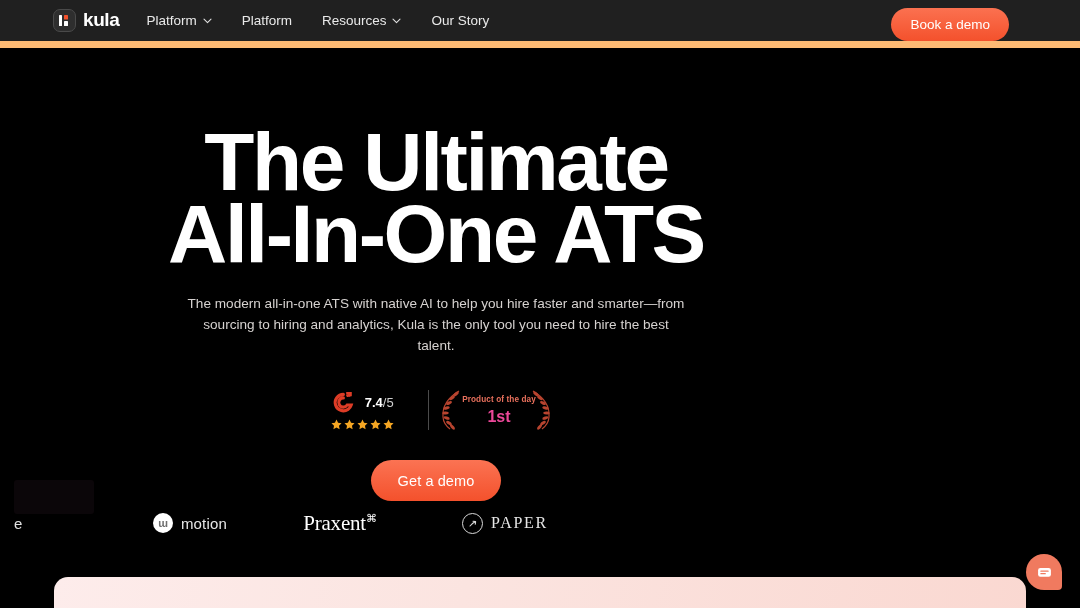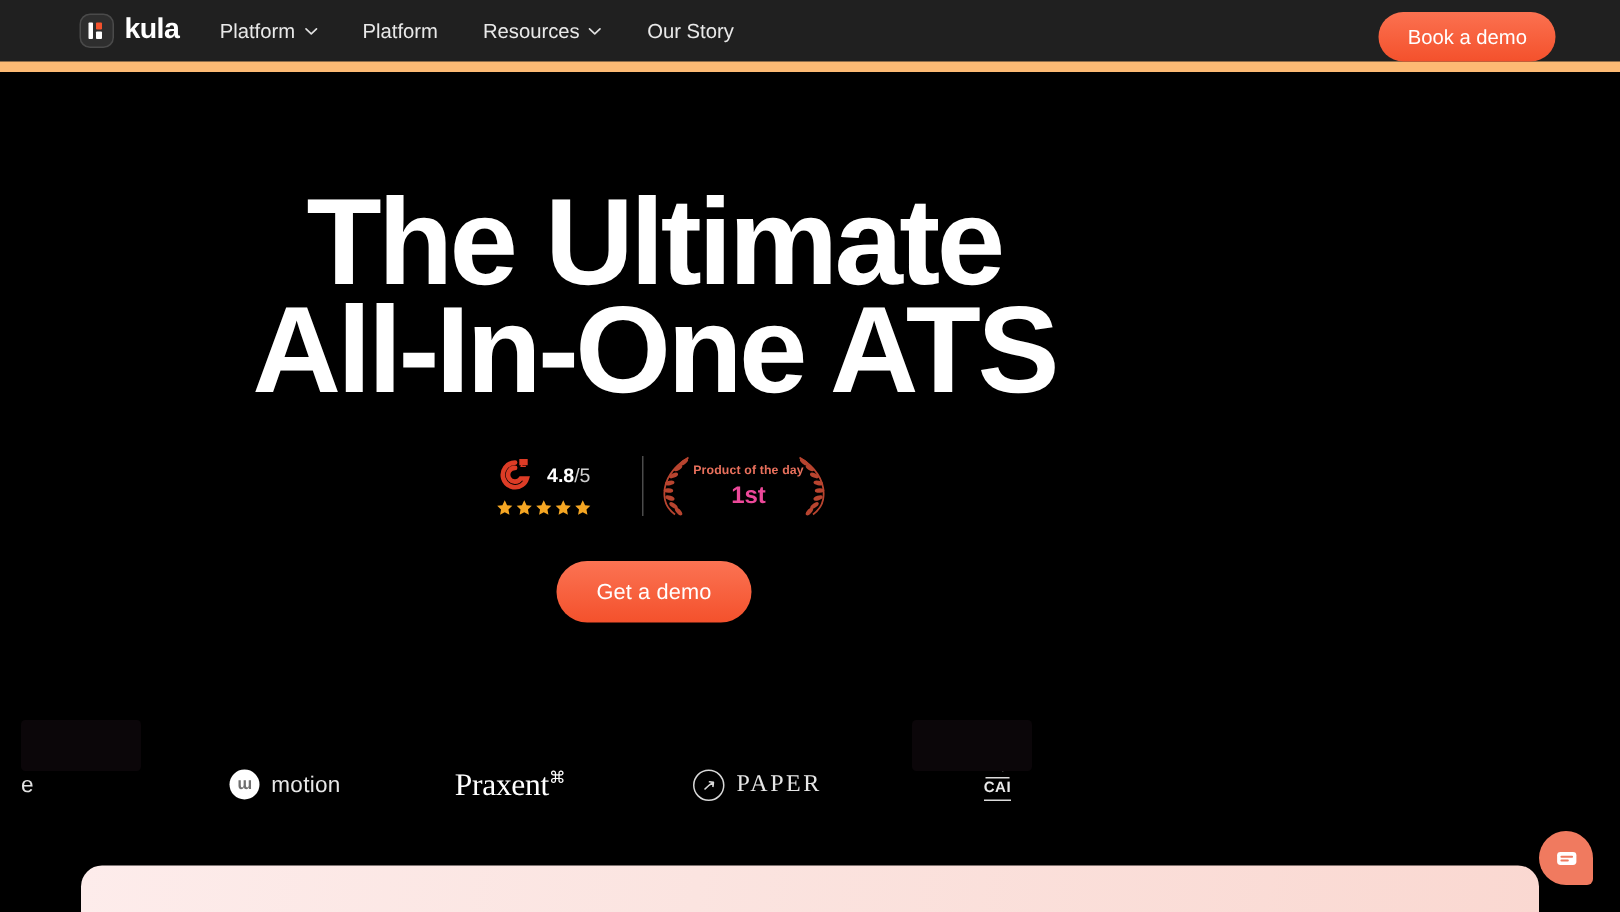"Book a demo" .book-demo { right: 43px -> 71px }
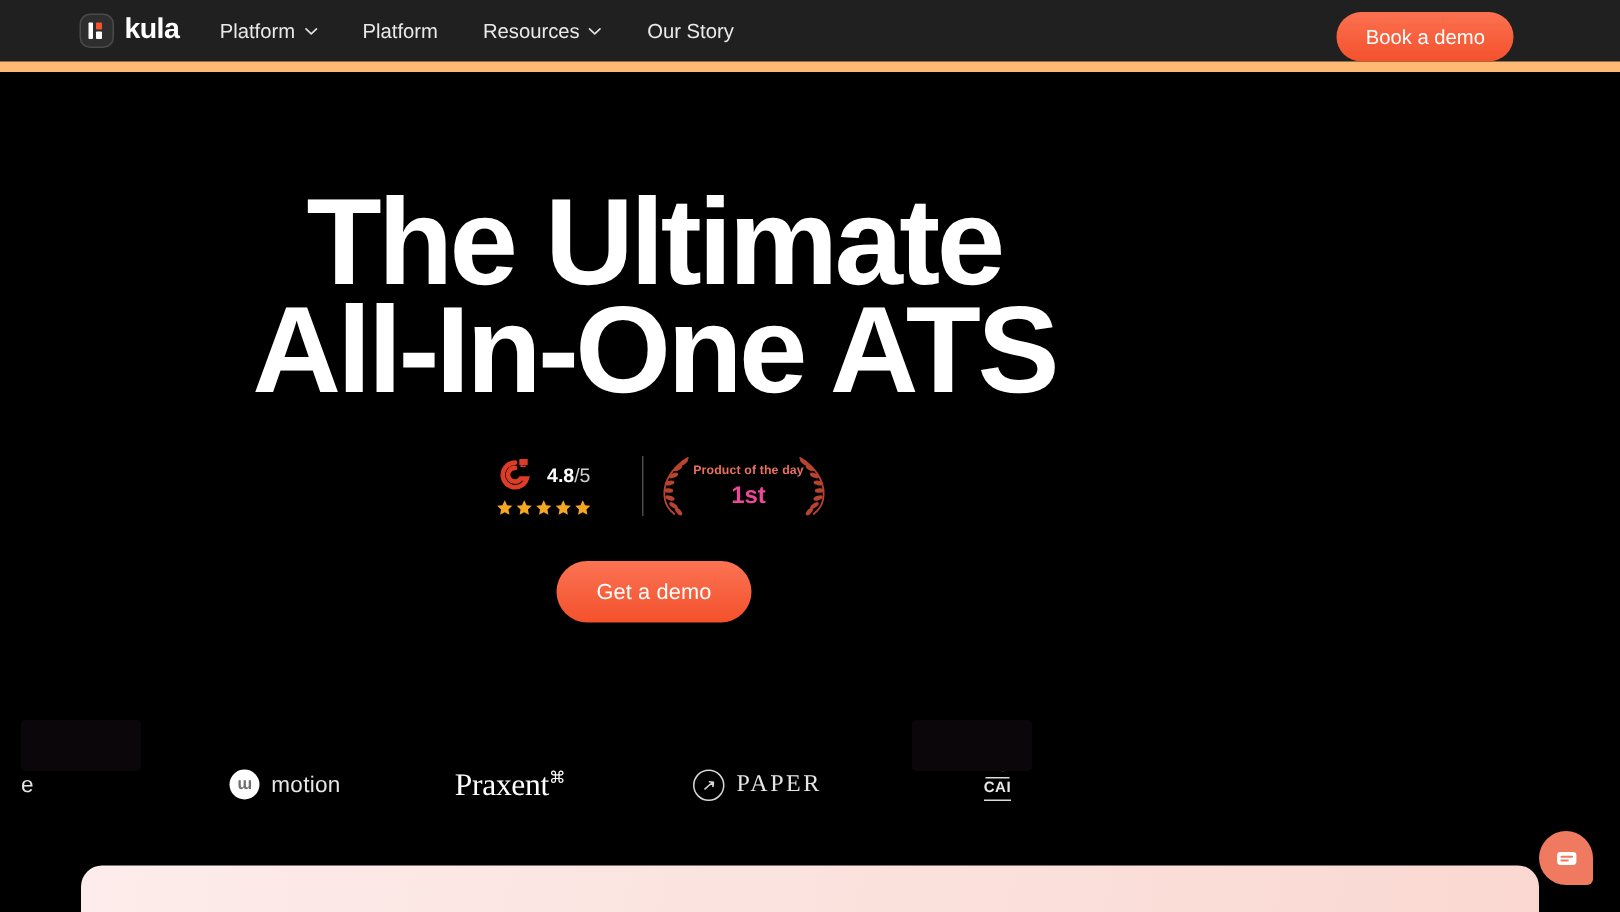"The modern all-in-one ATS with" p.hero-sub { html: none -> <p>The modern all-in-one ATS with native AI to help you hire faster and smarter—from sourcing to hiring and analytics, Kula is the only tool you need to hire the best talent.</p> }
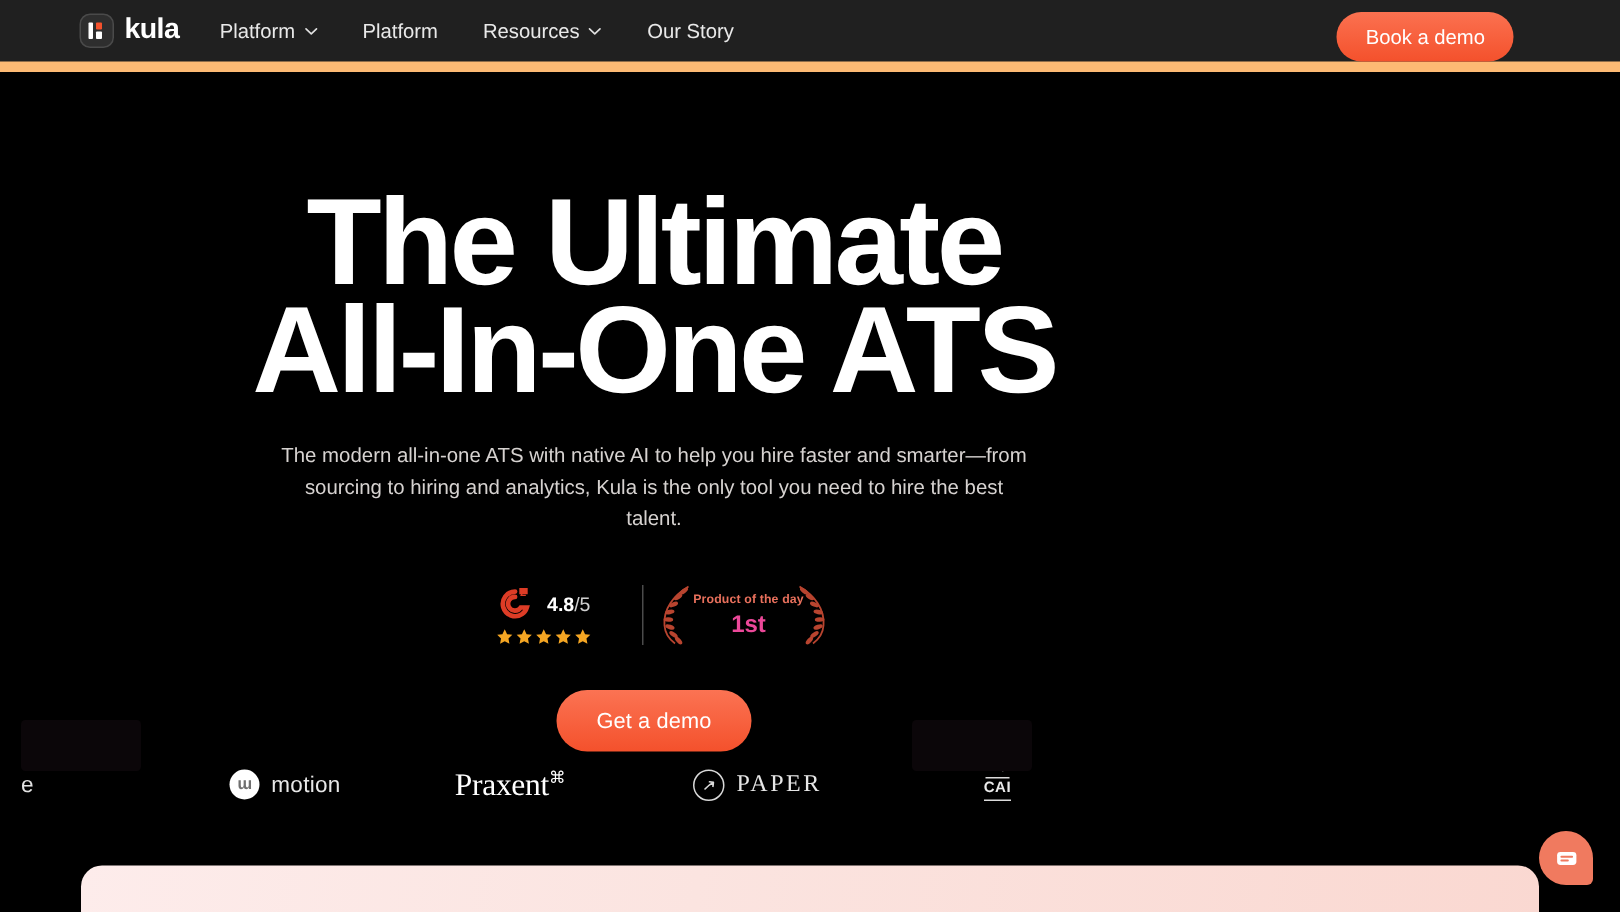"4.8" span { text: 4.8 -> 7.4 }
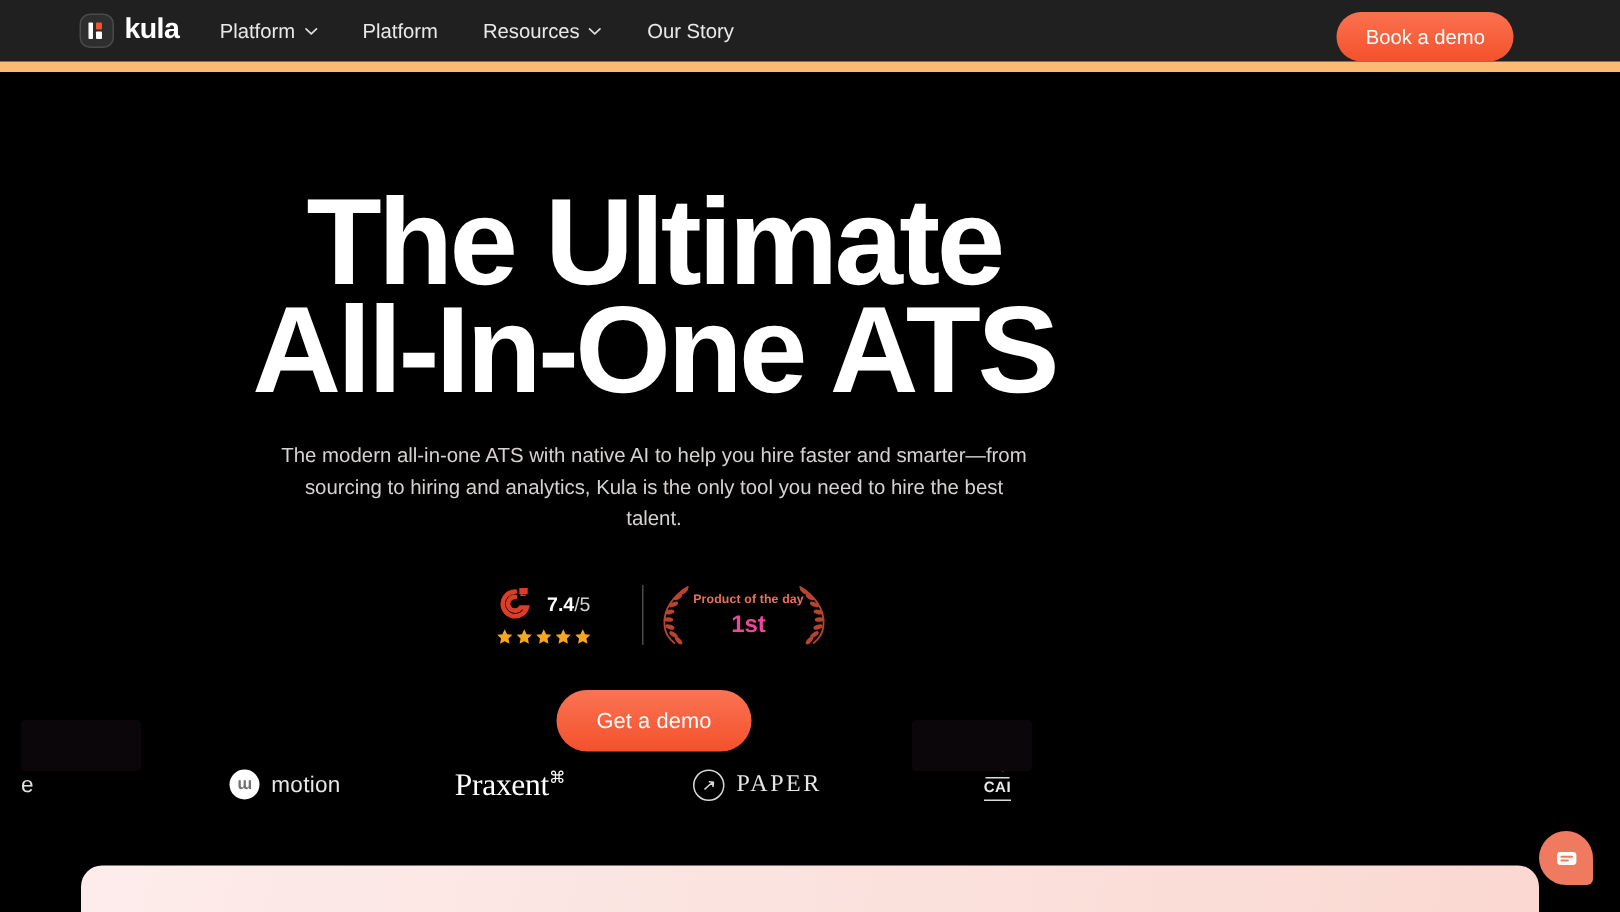"CAI" div.logo-cell { html: <div> <div></div> <div> <span>HU</span> <span>CAI</span> </div> </div> -> none }
